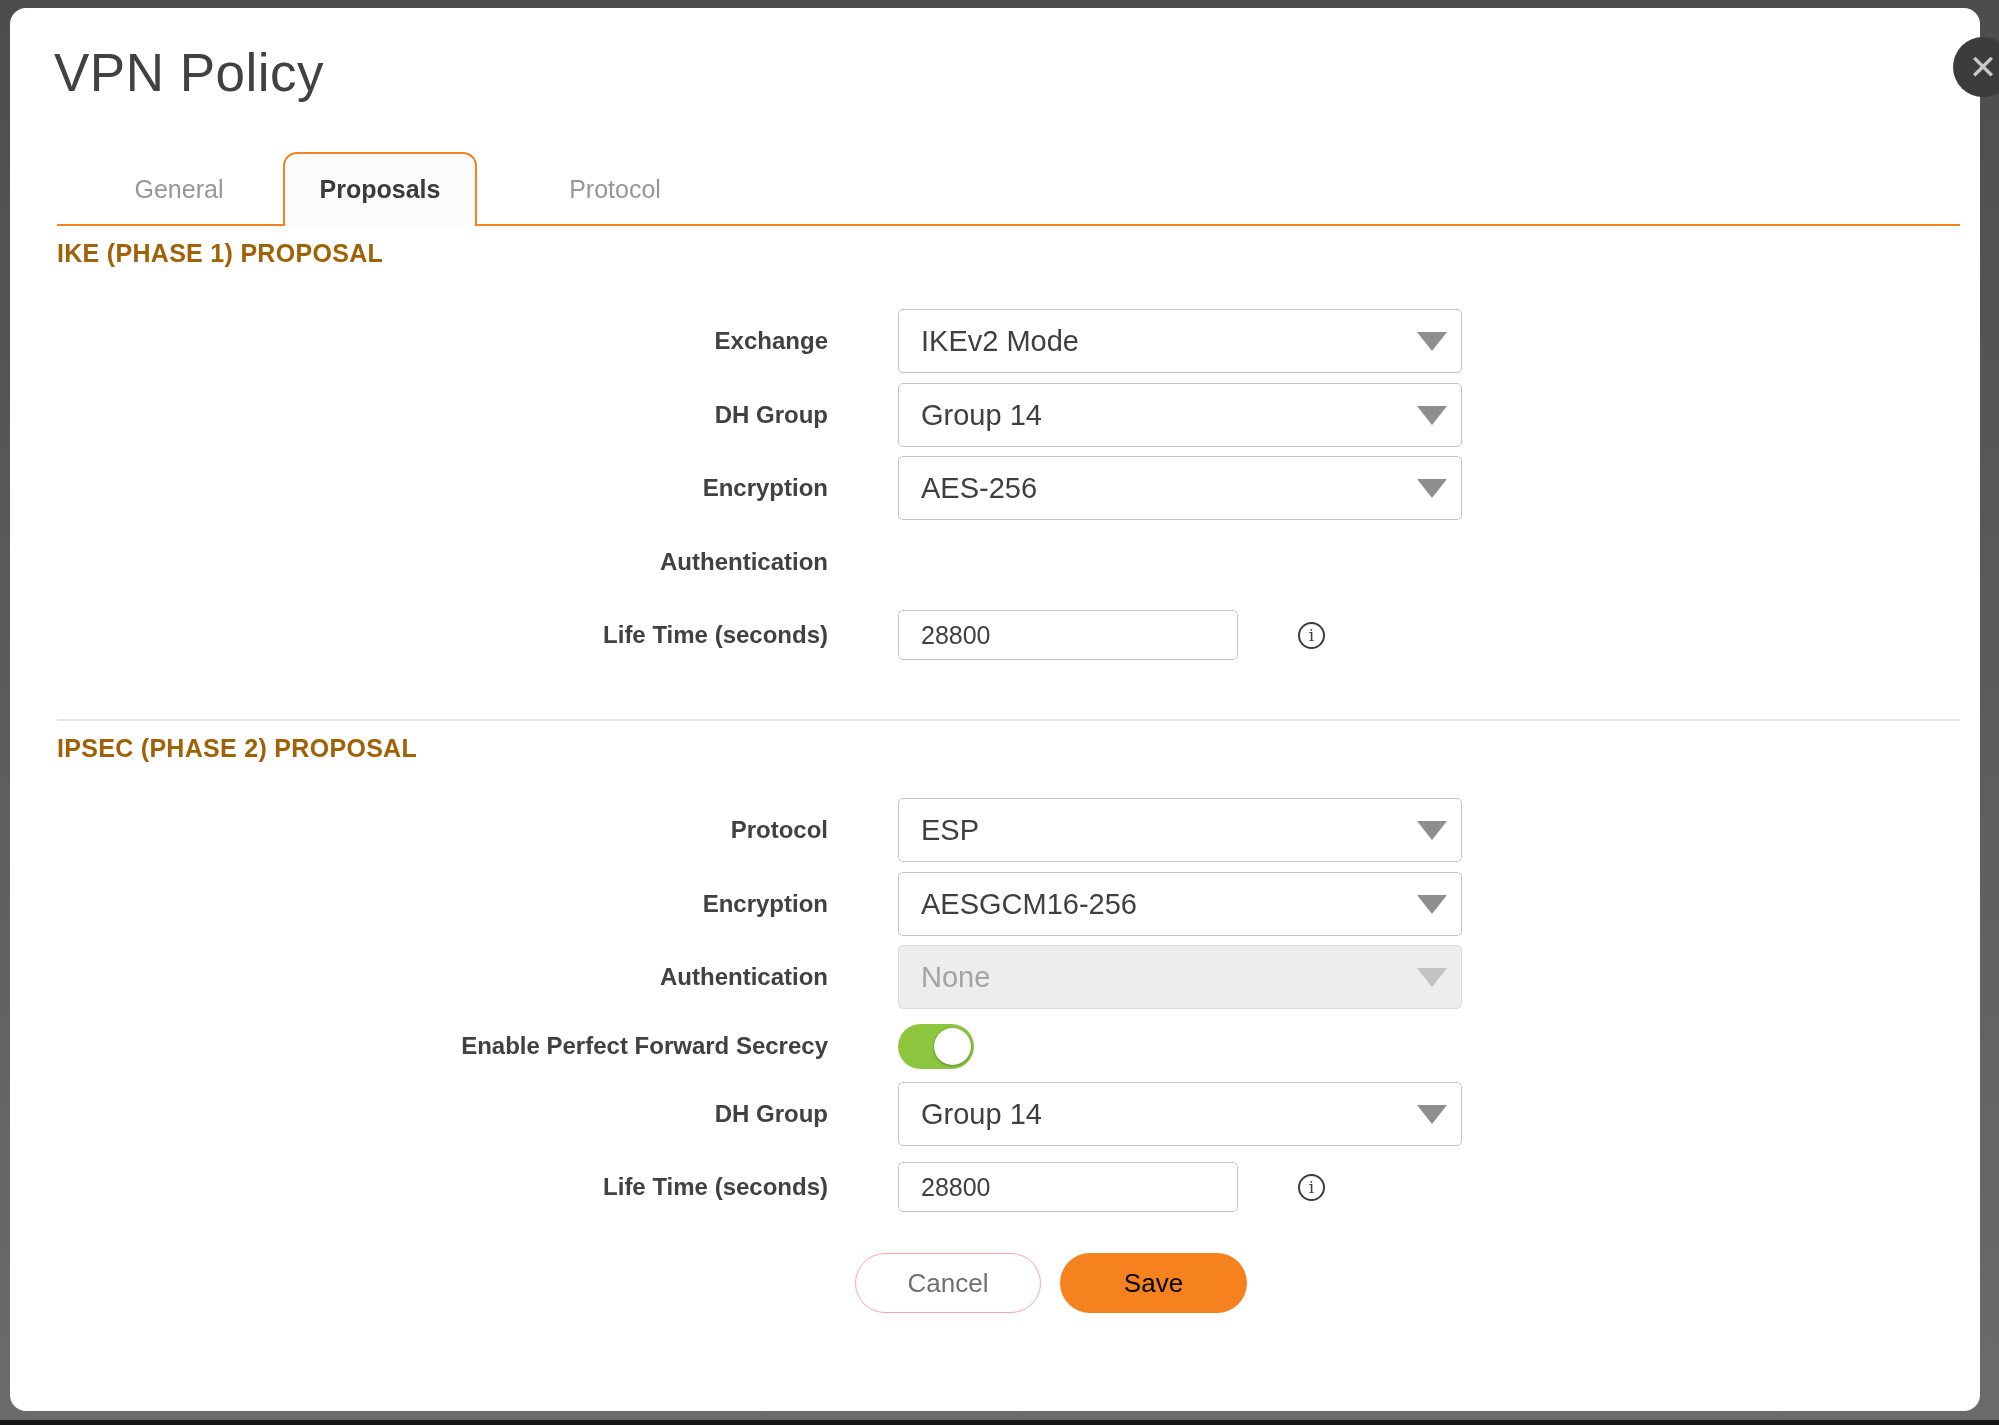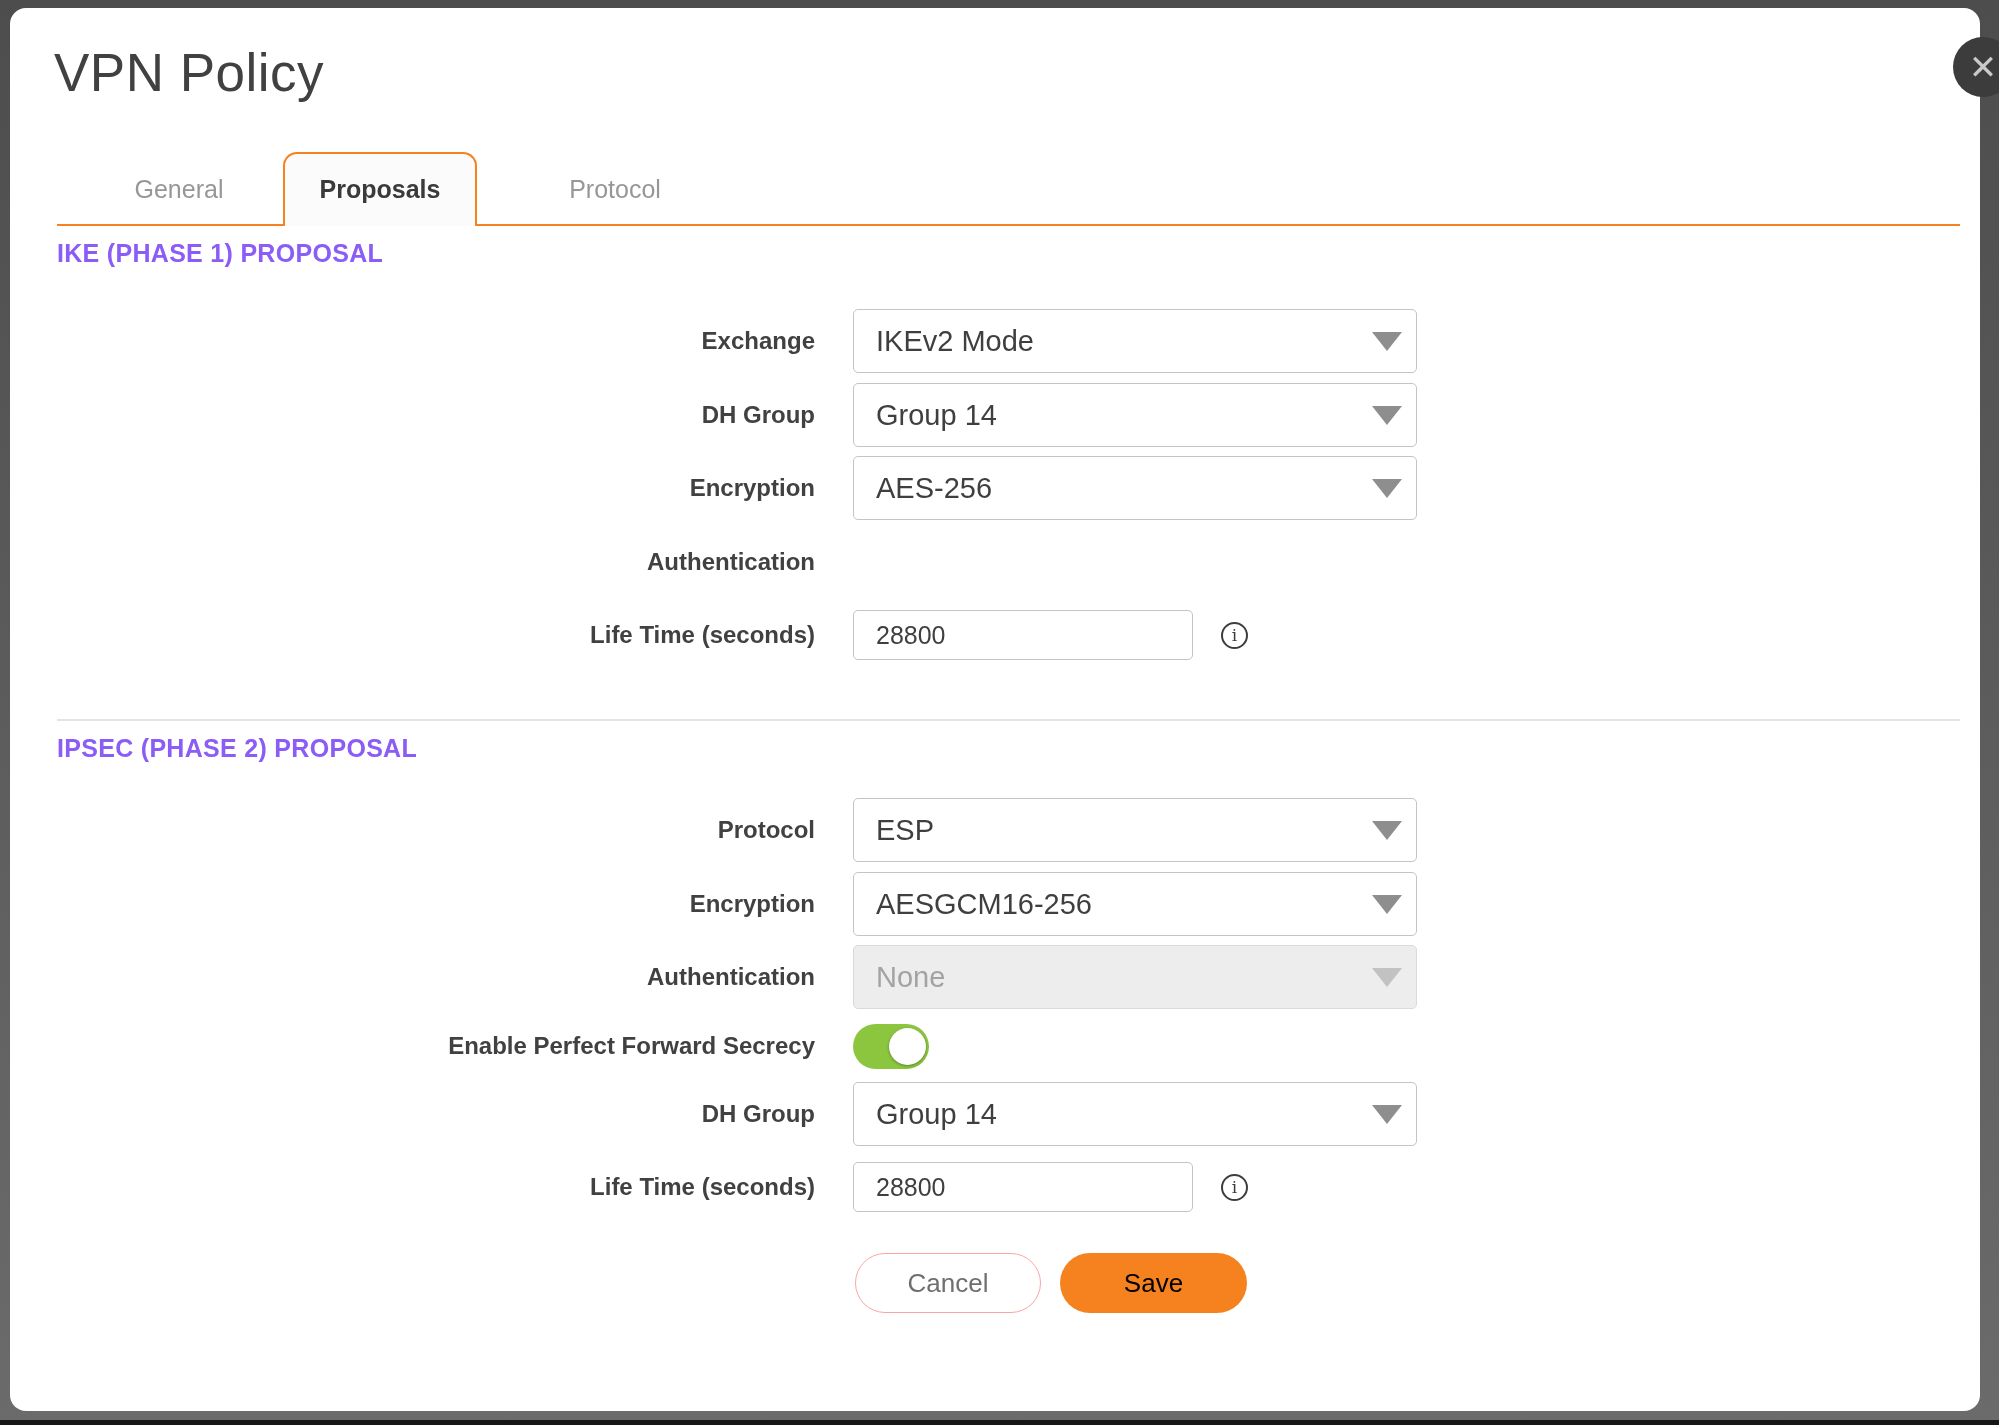"IKE (PHASE 1) PROPOSAL" .section-heading { color: #8b5cf6 -> #a16207 }
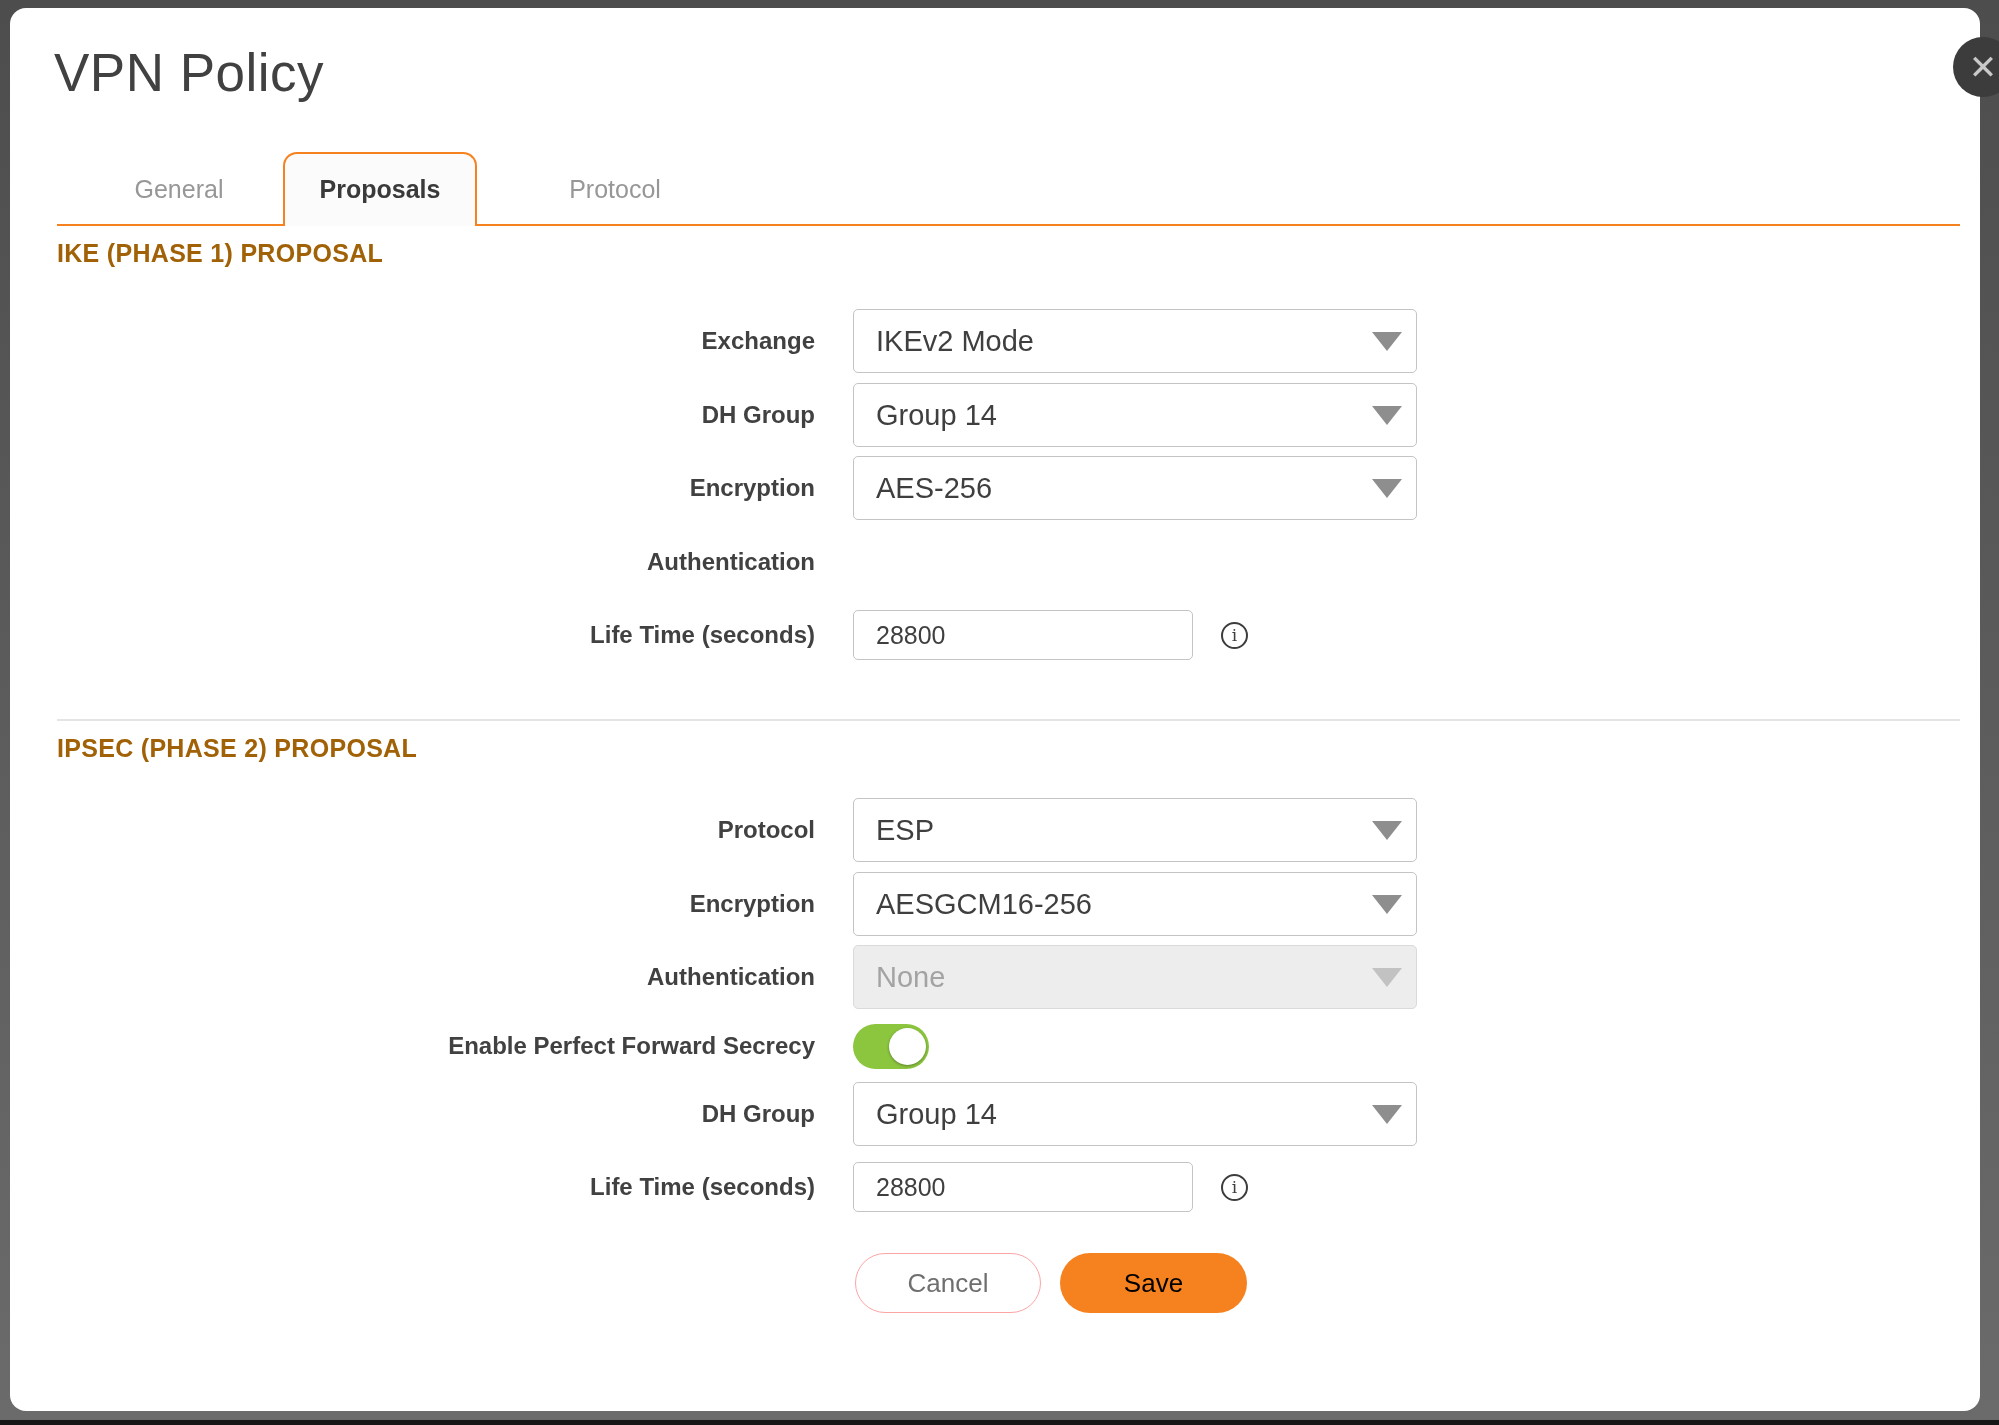"Exchange" .row { gap: none -> 32px; left: 47px -> 60px }
